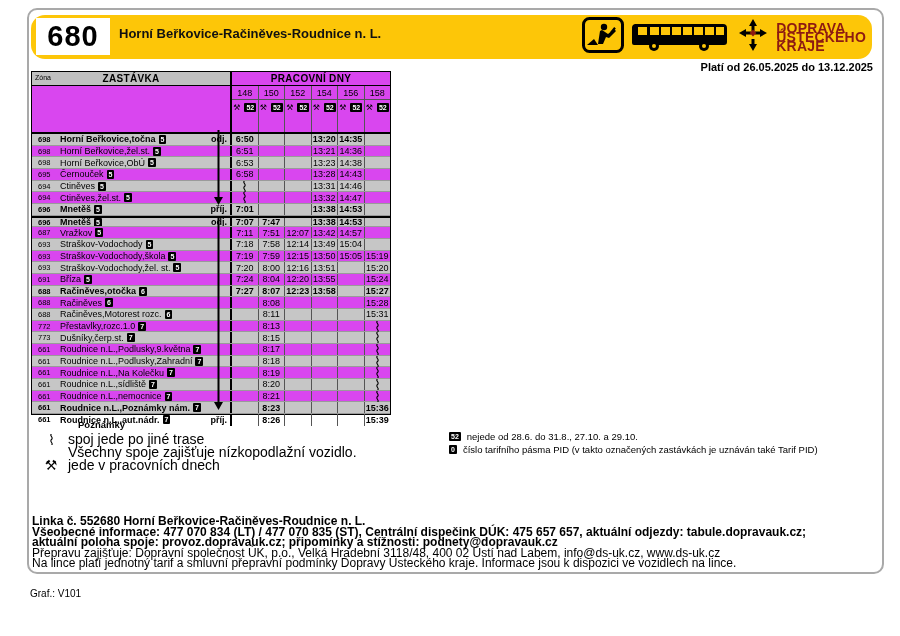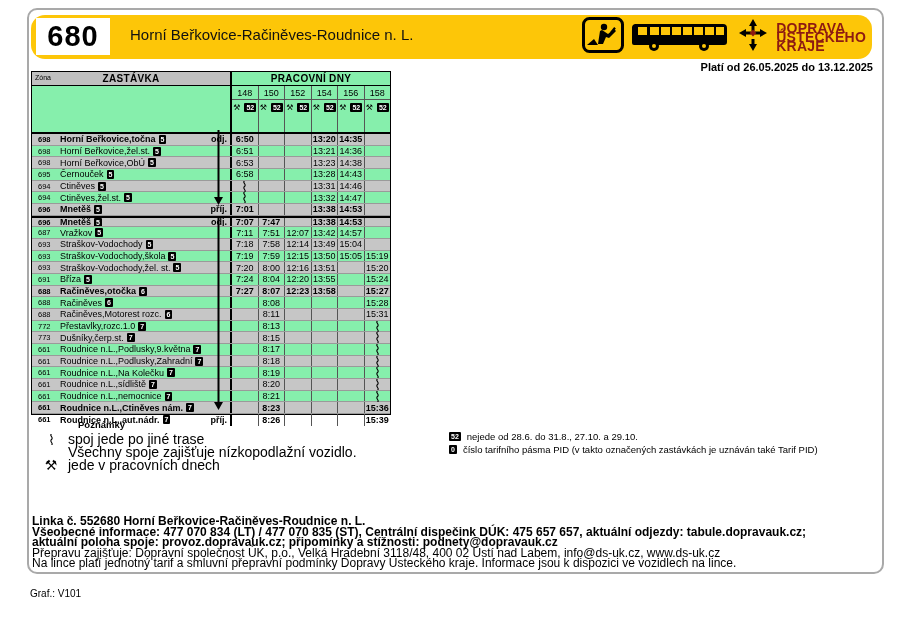"Horní Beřkovice-Račiněves-Roudnice n. L." .line-title { font-size: 15px -> 13px; font-weight: normal -> bold; left: 99px -> 88px }
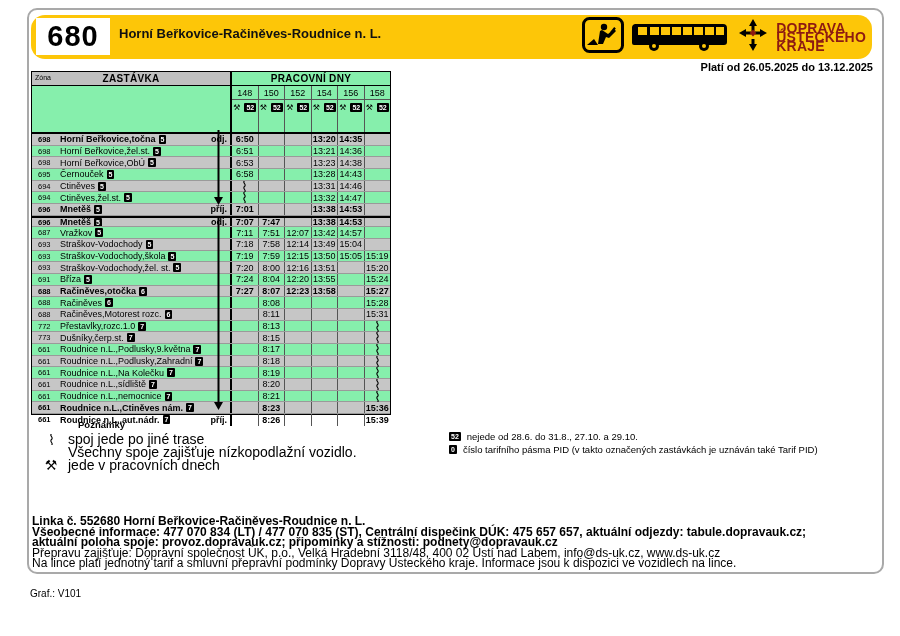"ZASTÁVKA" .tt { background: #86efac -> #d946ef }
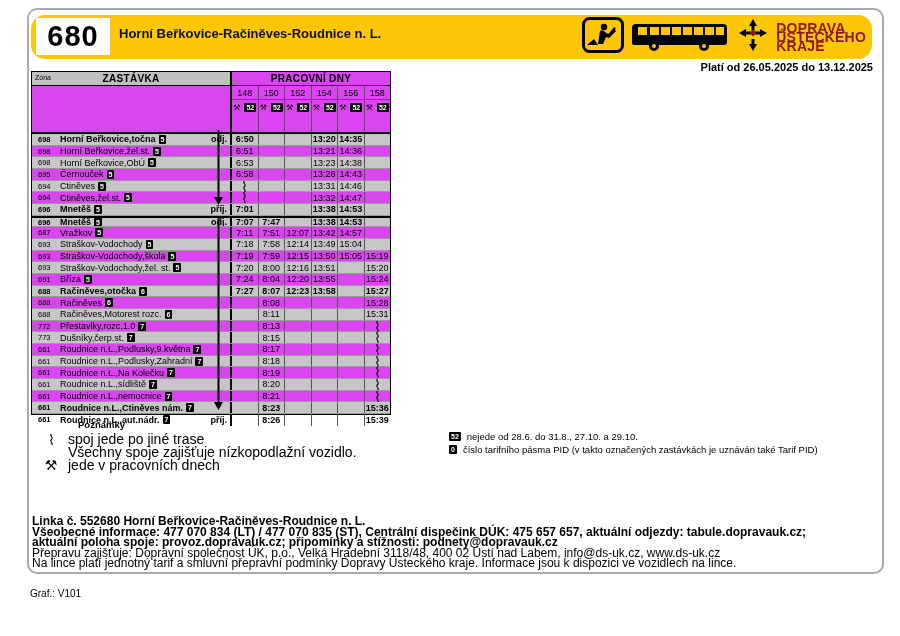"Roudnice n.L.,Ctiněves nám." span.nm { text: n.L.,Ctiněves -> n.L.,Poznámky }
